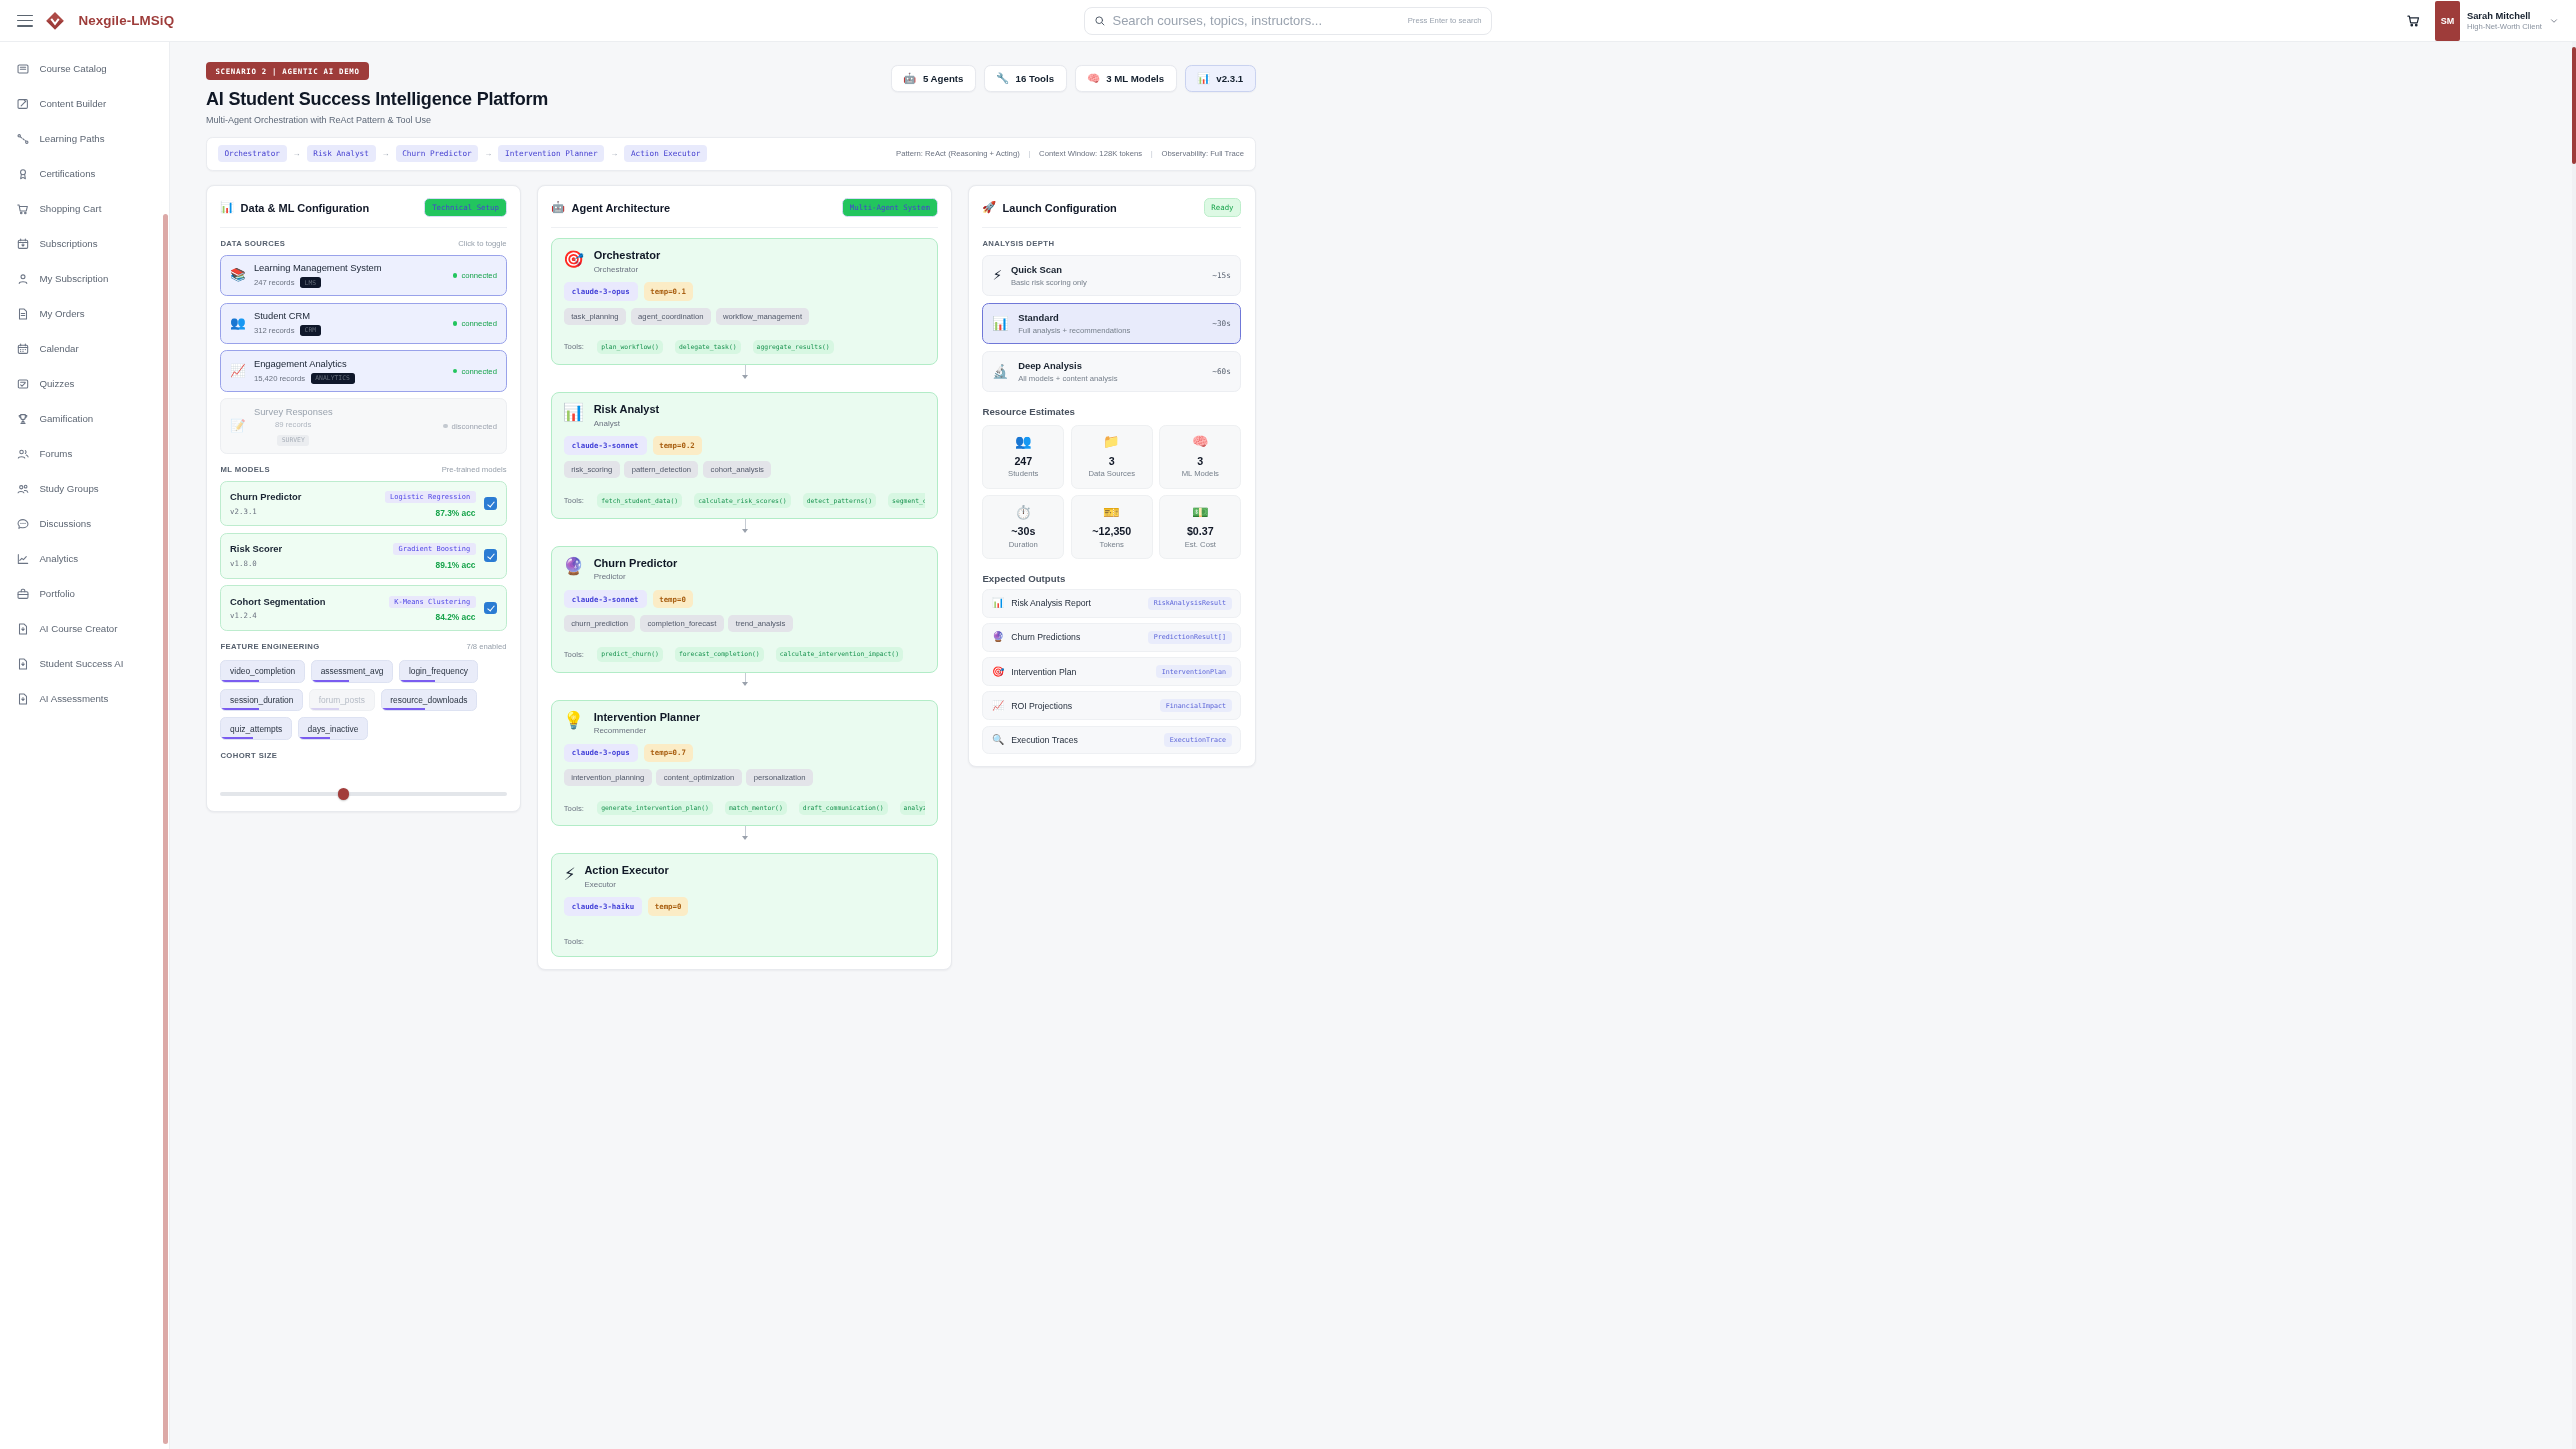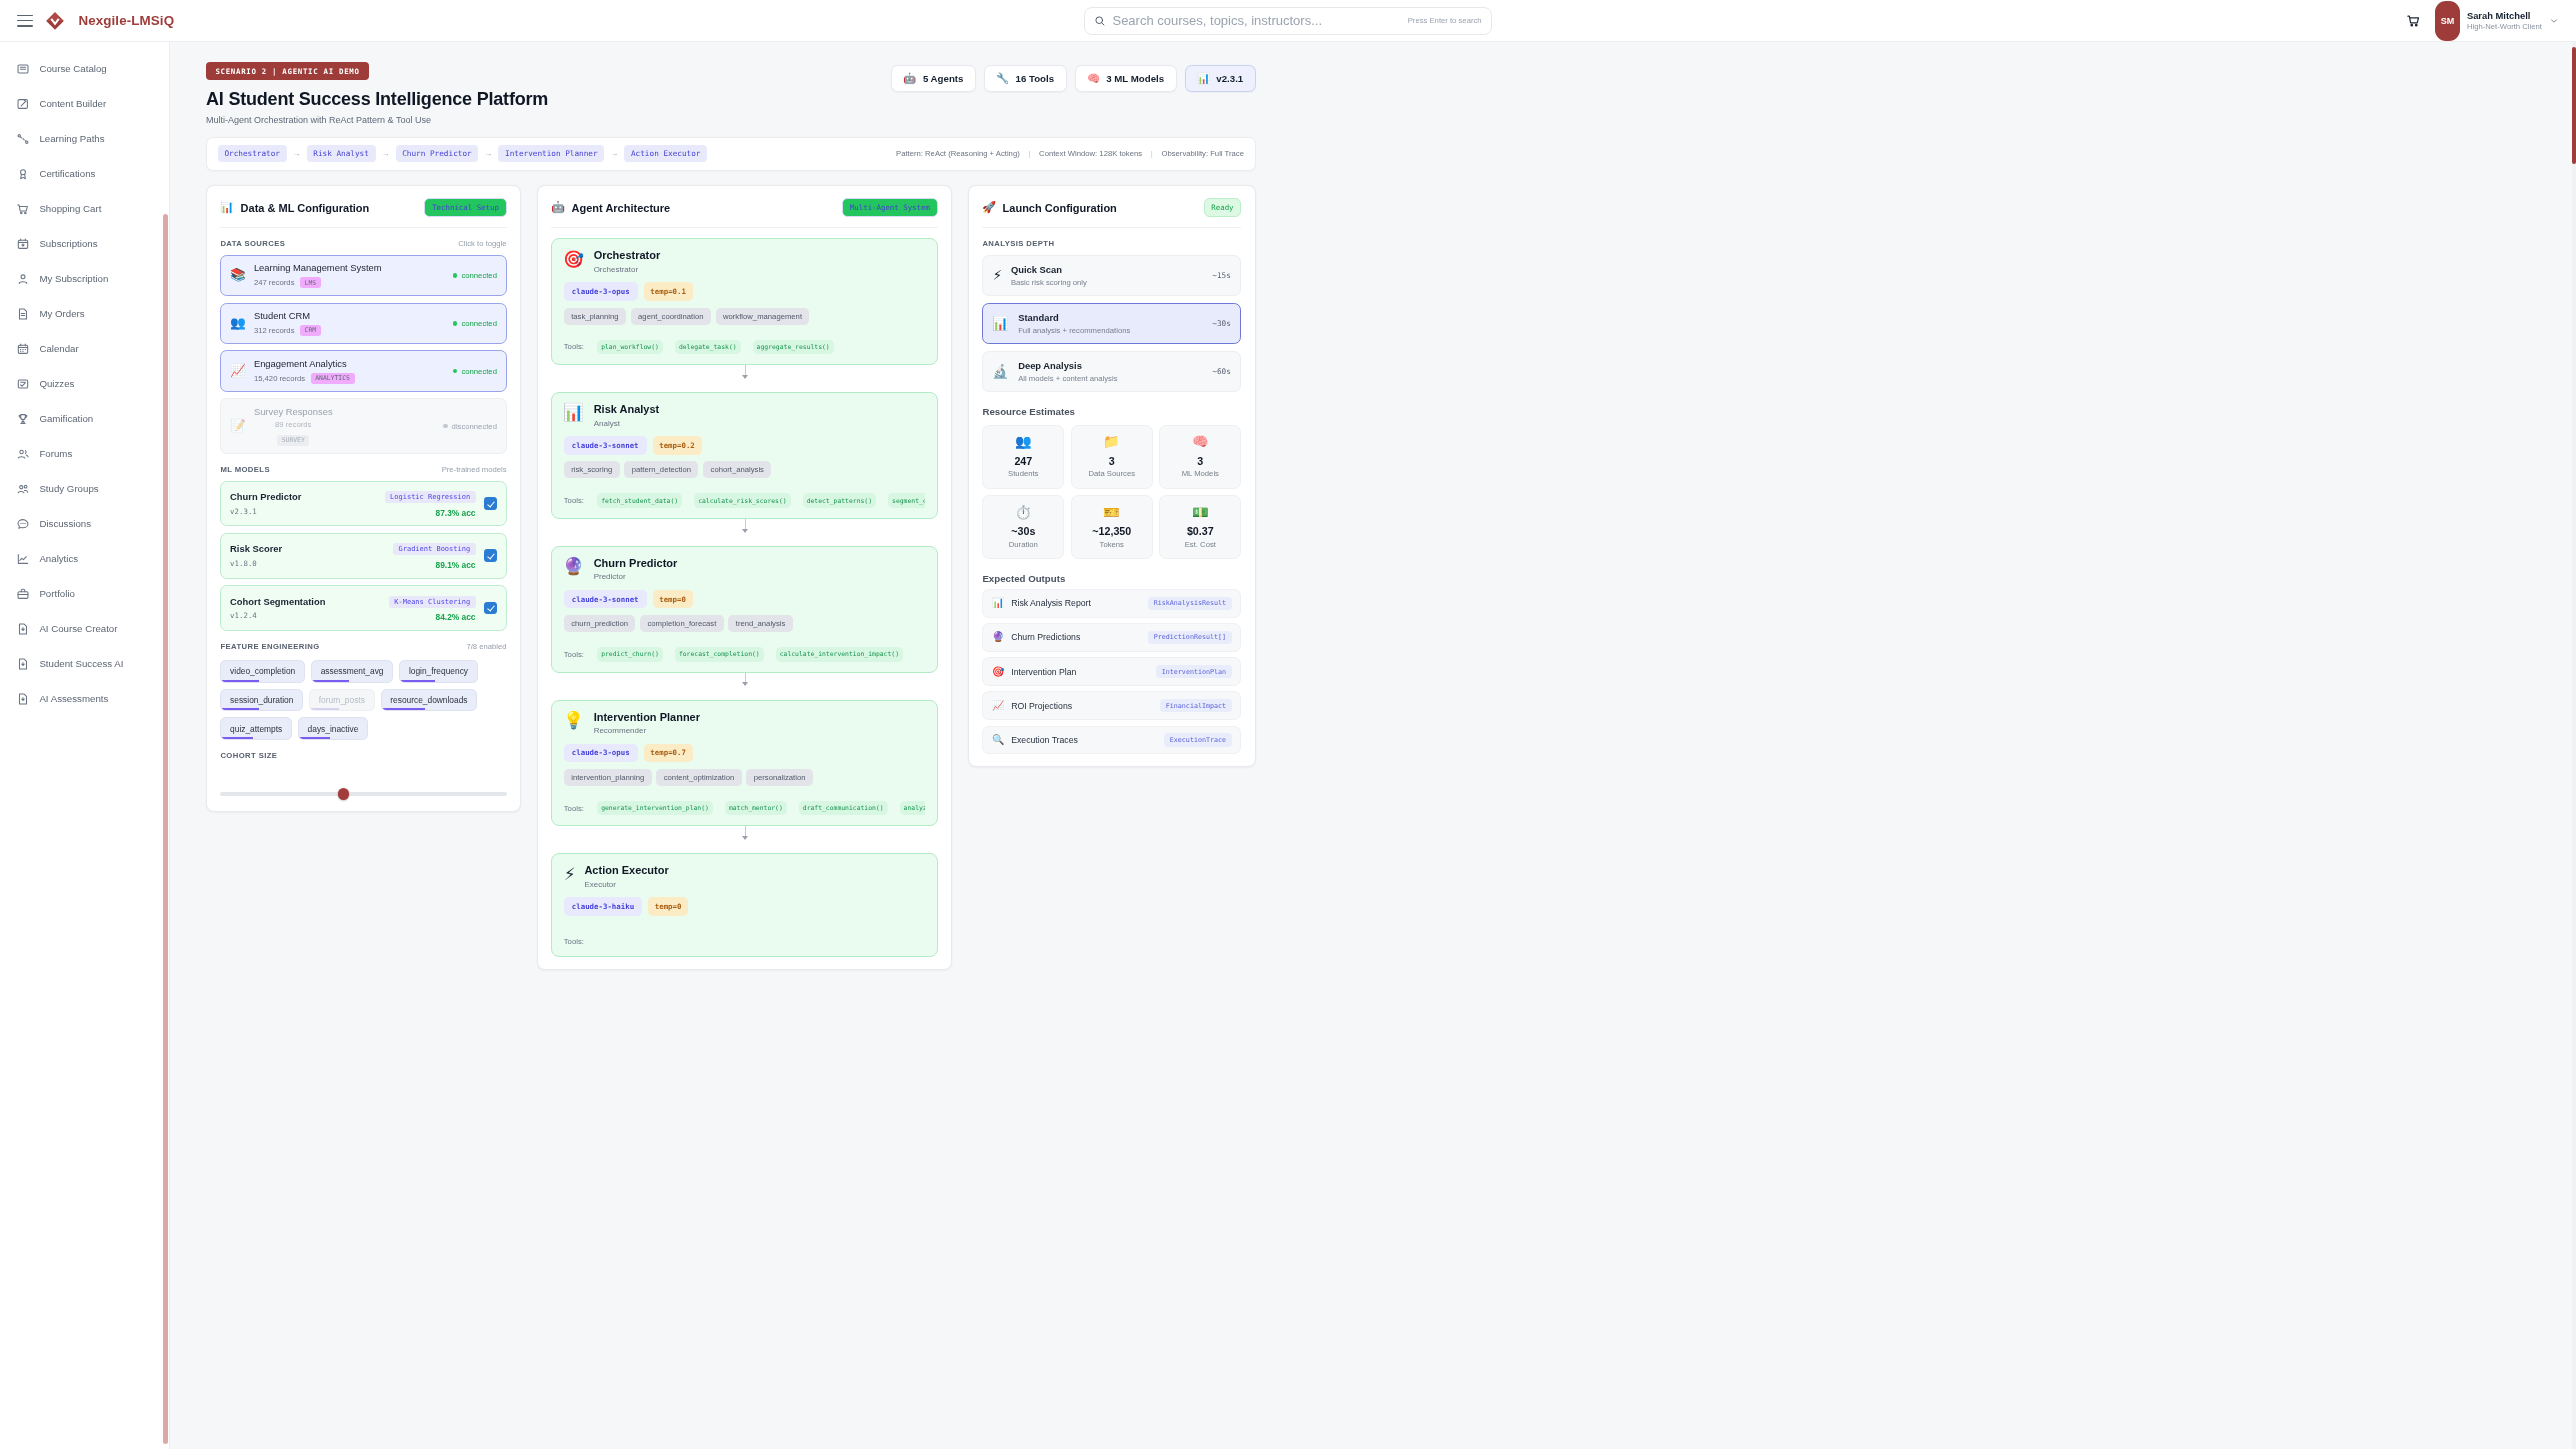"SM" .avatar { border-radius: 11px -> 2px }
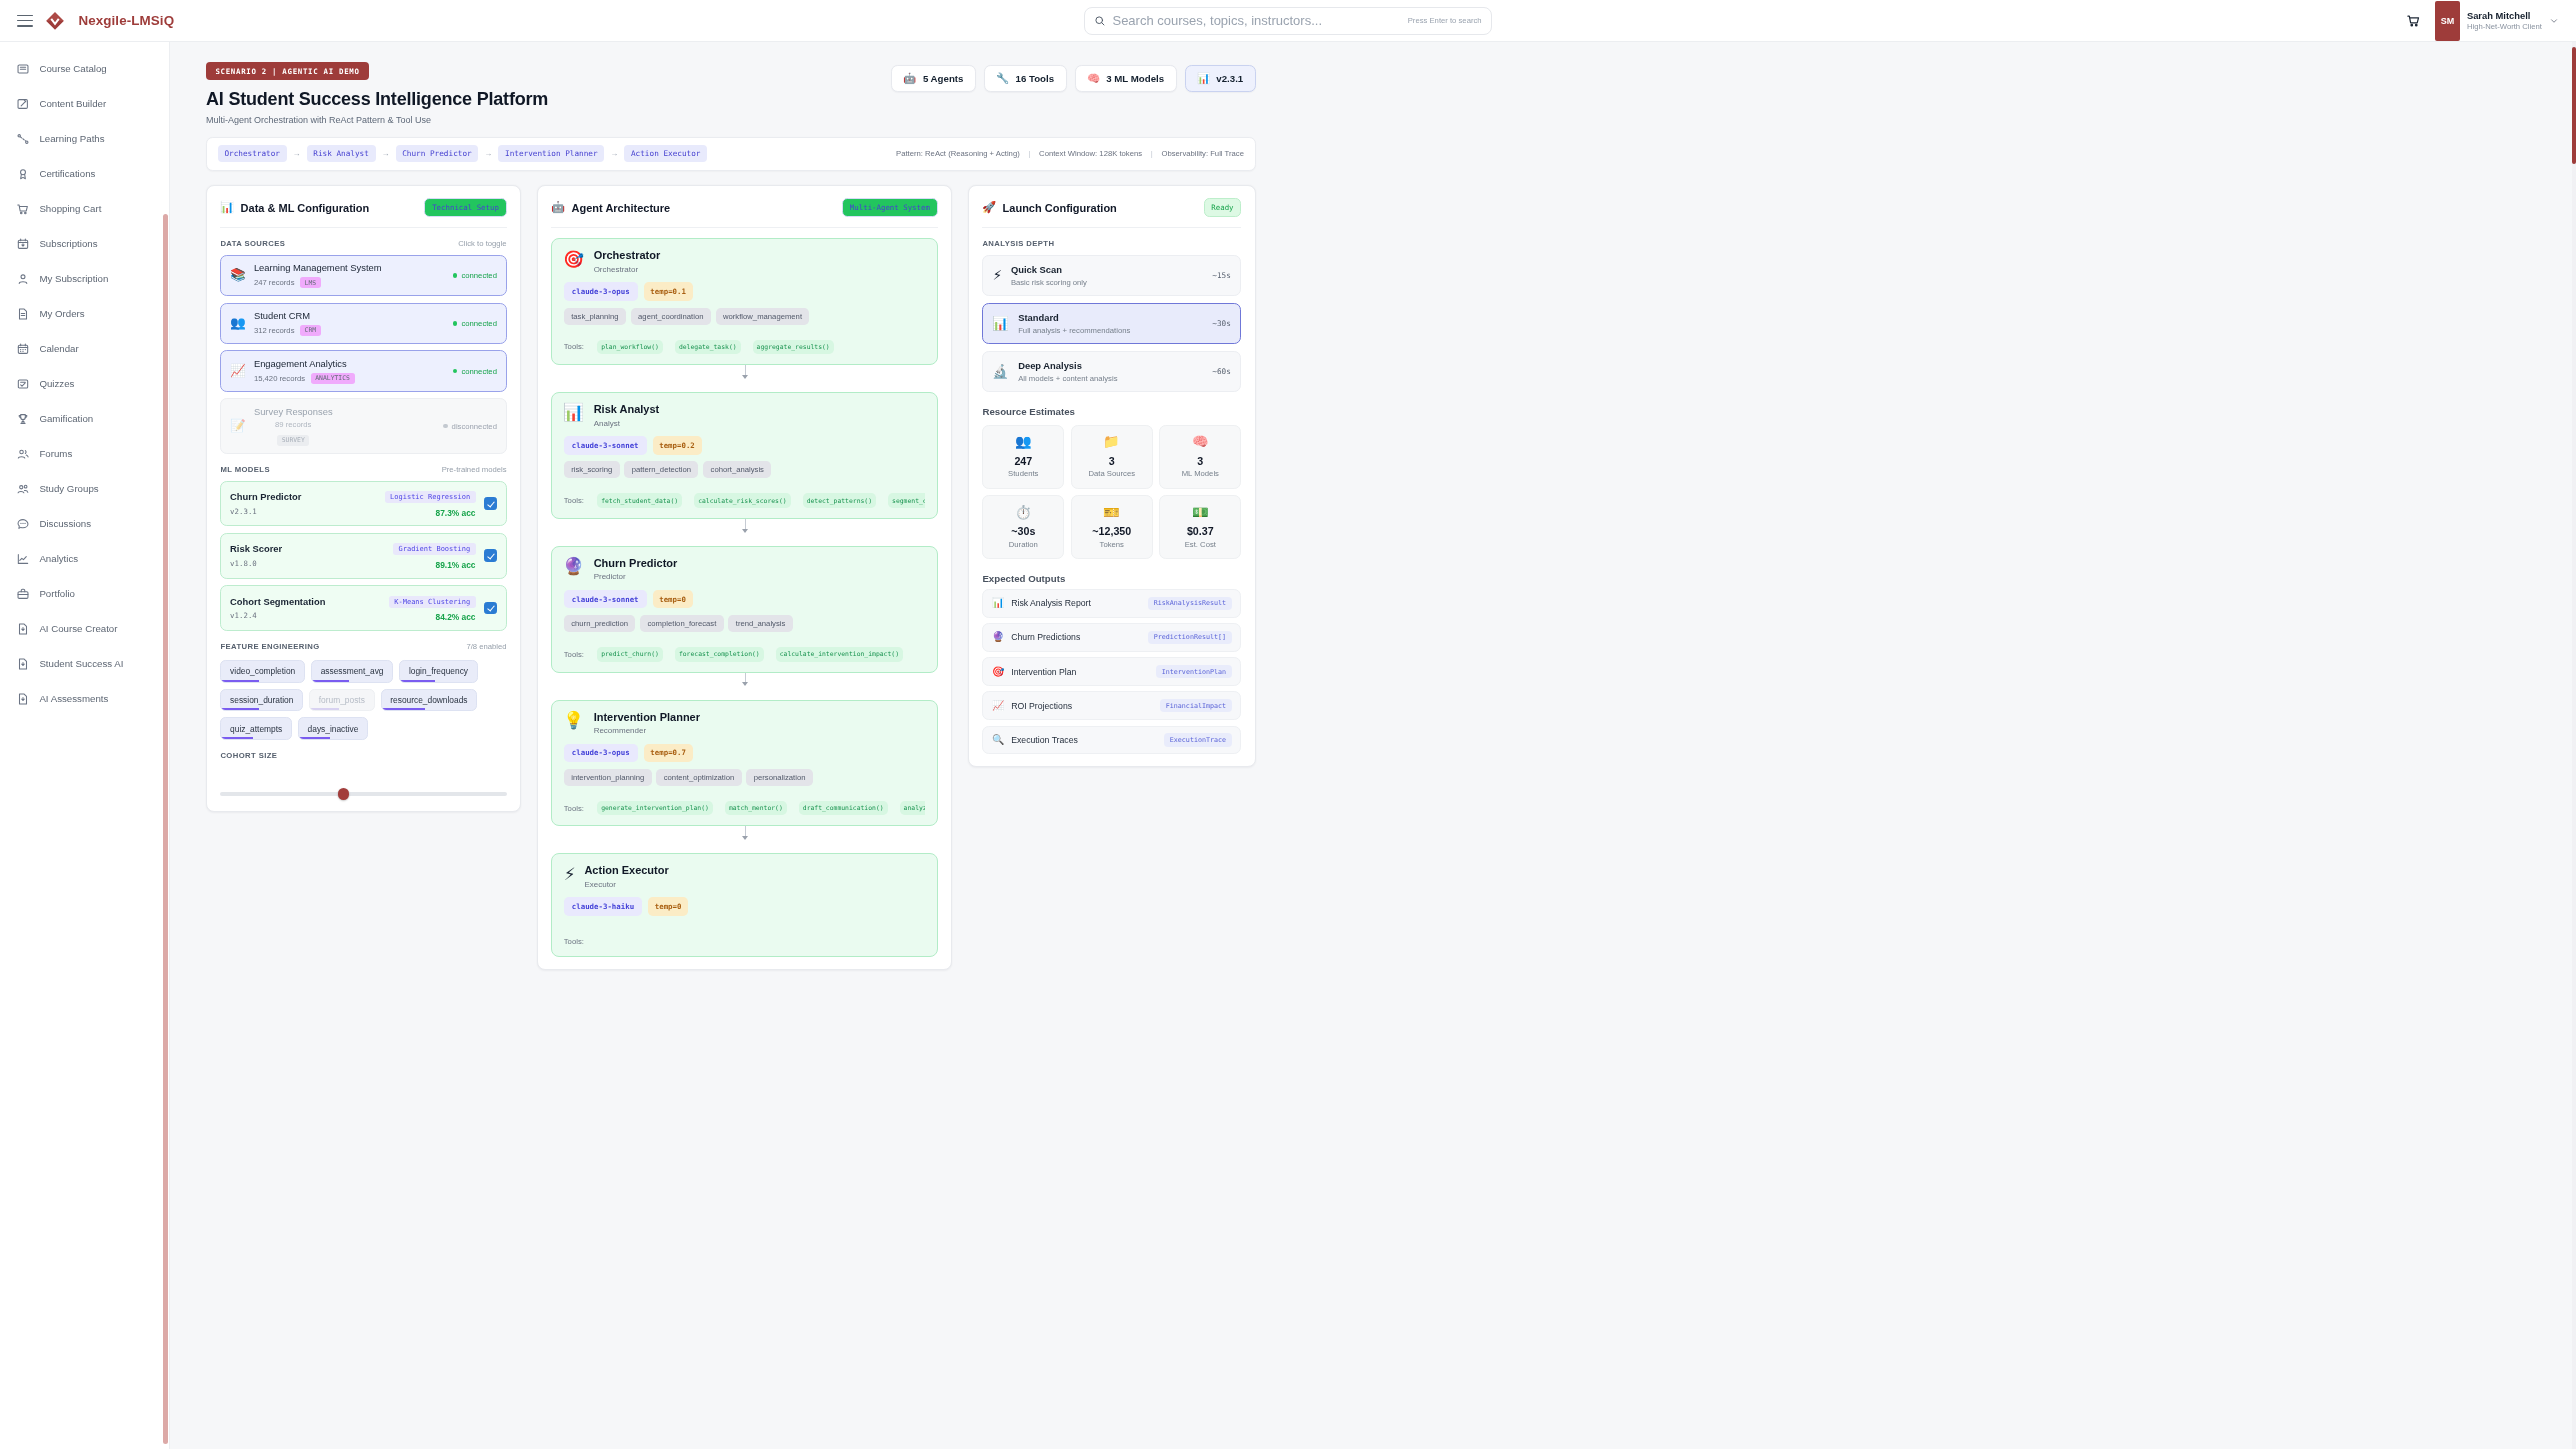"LMS" .tag { background: #f0abfc -> #0f172a }
